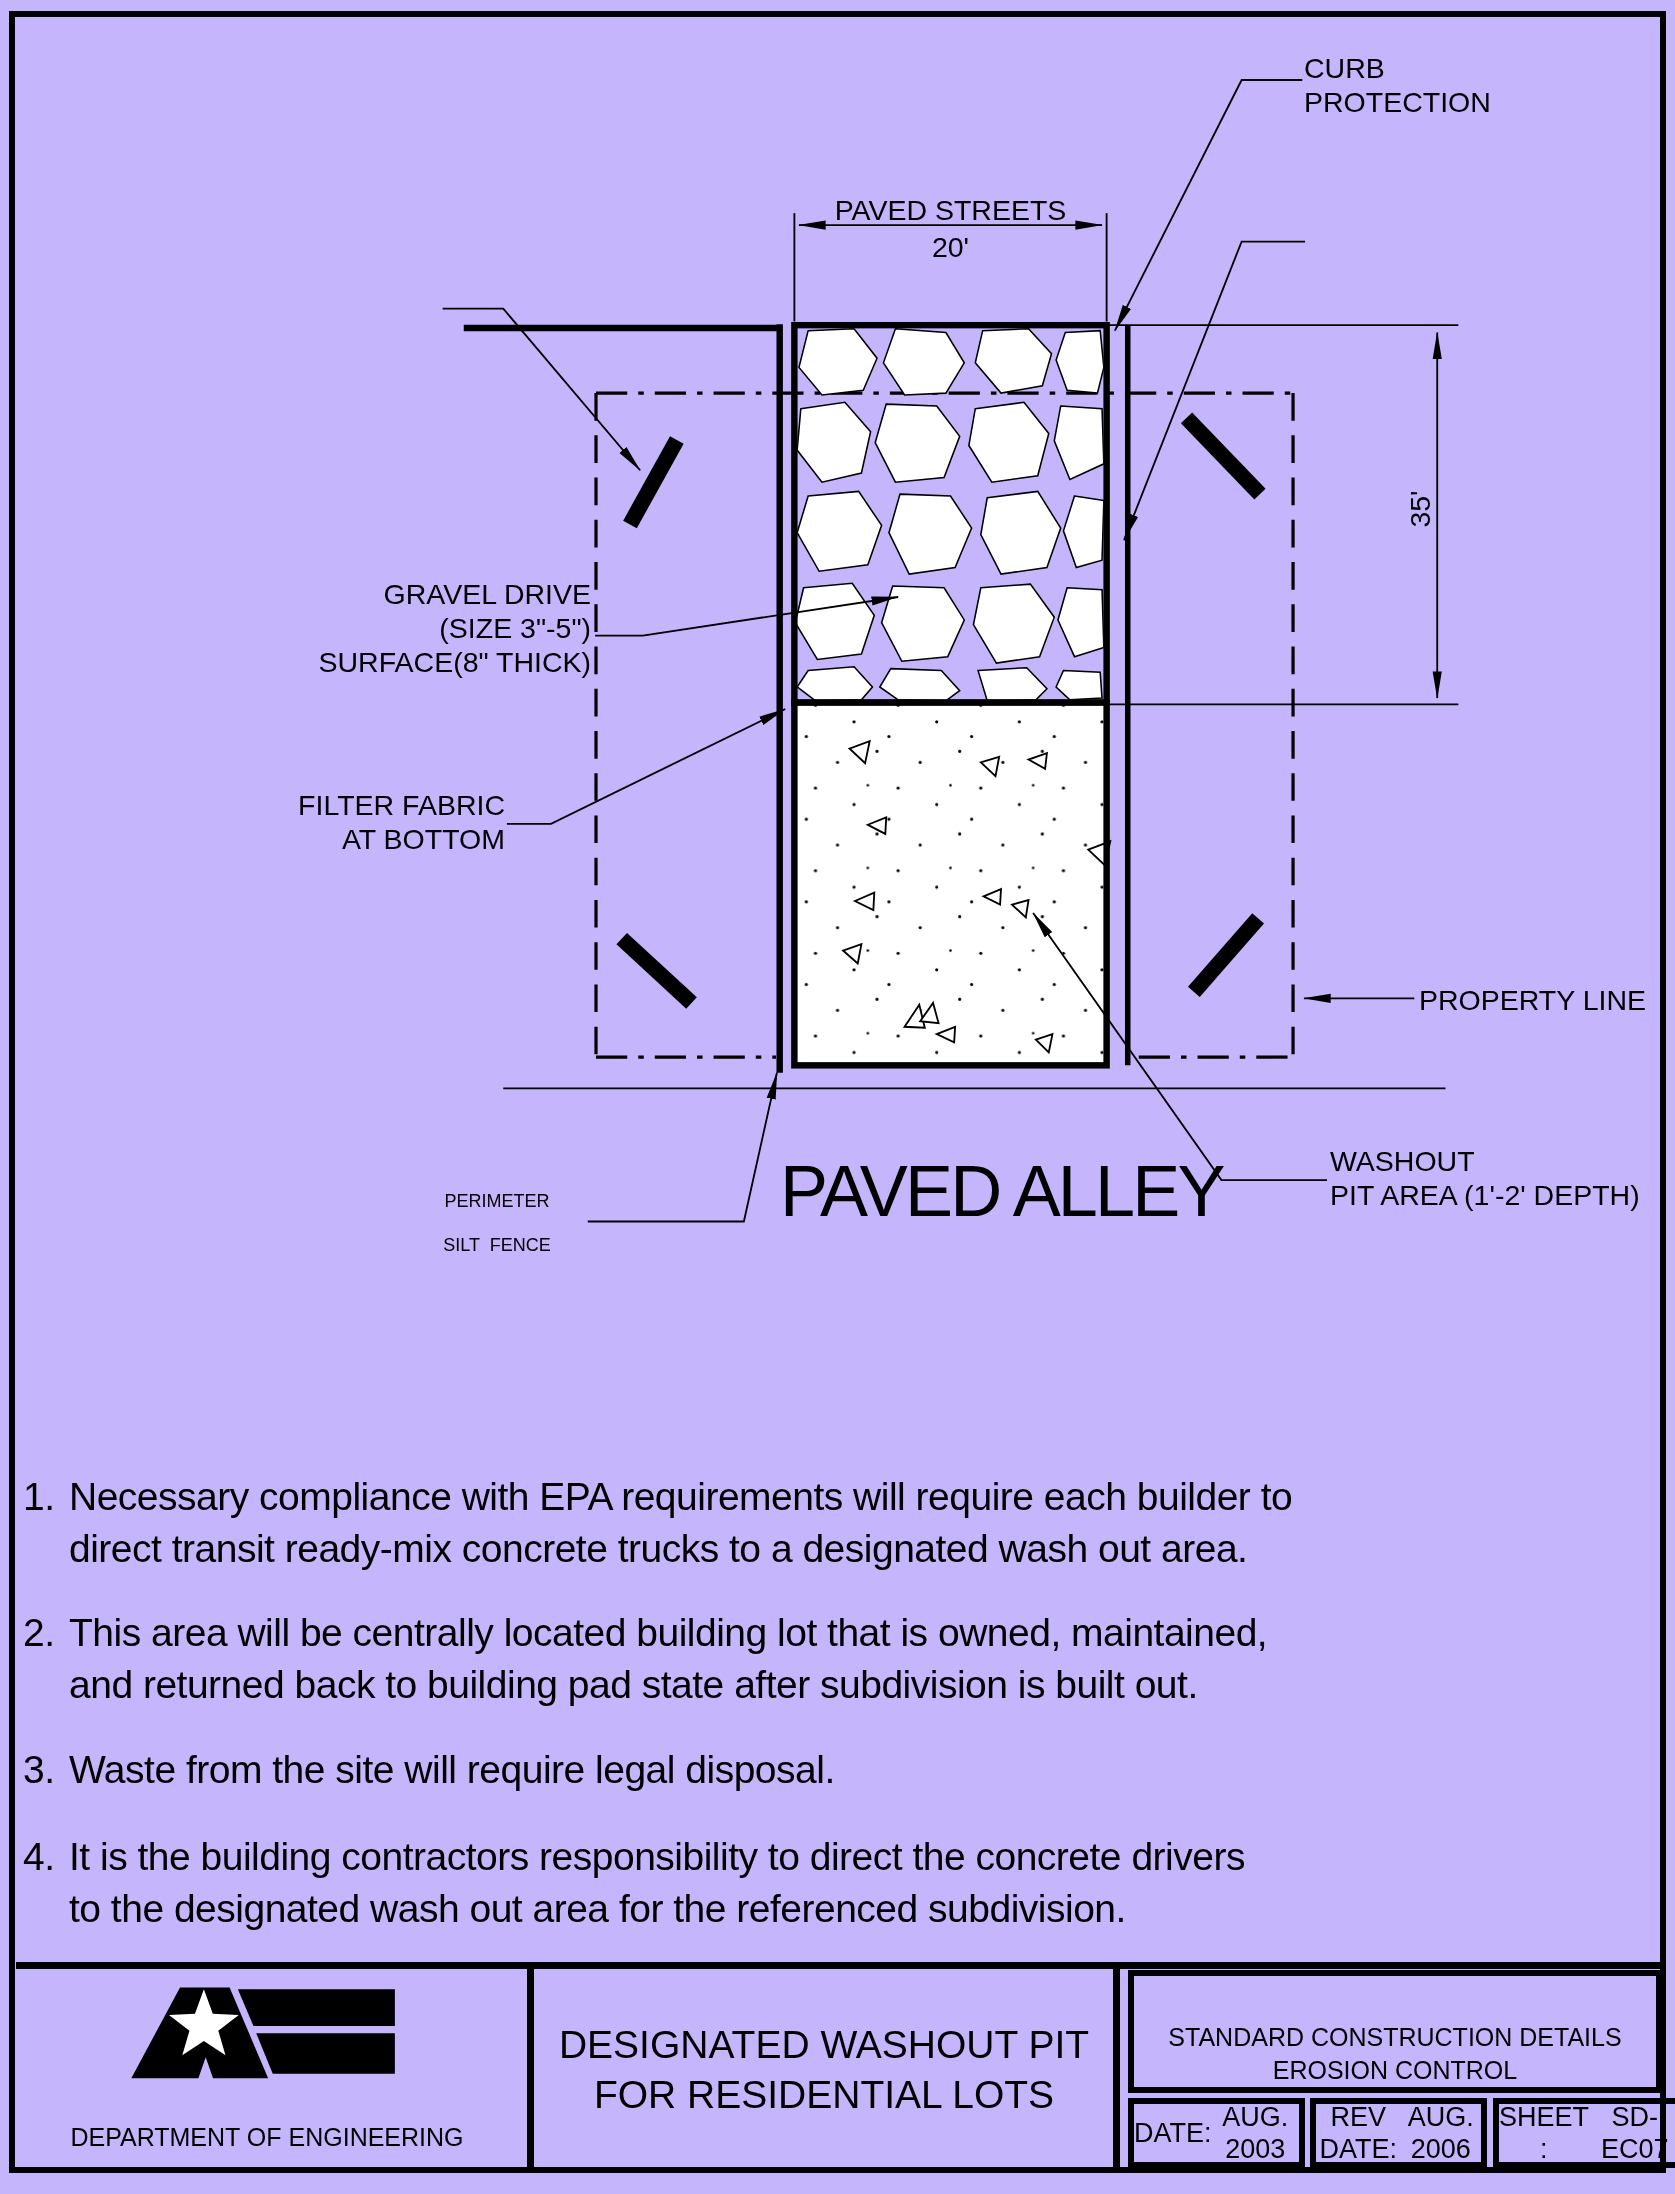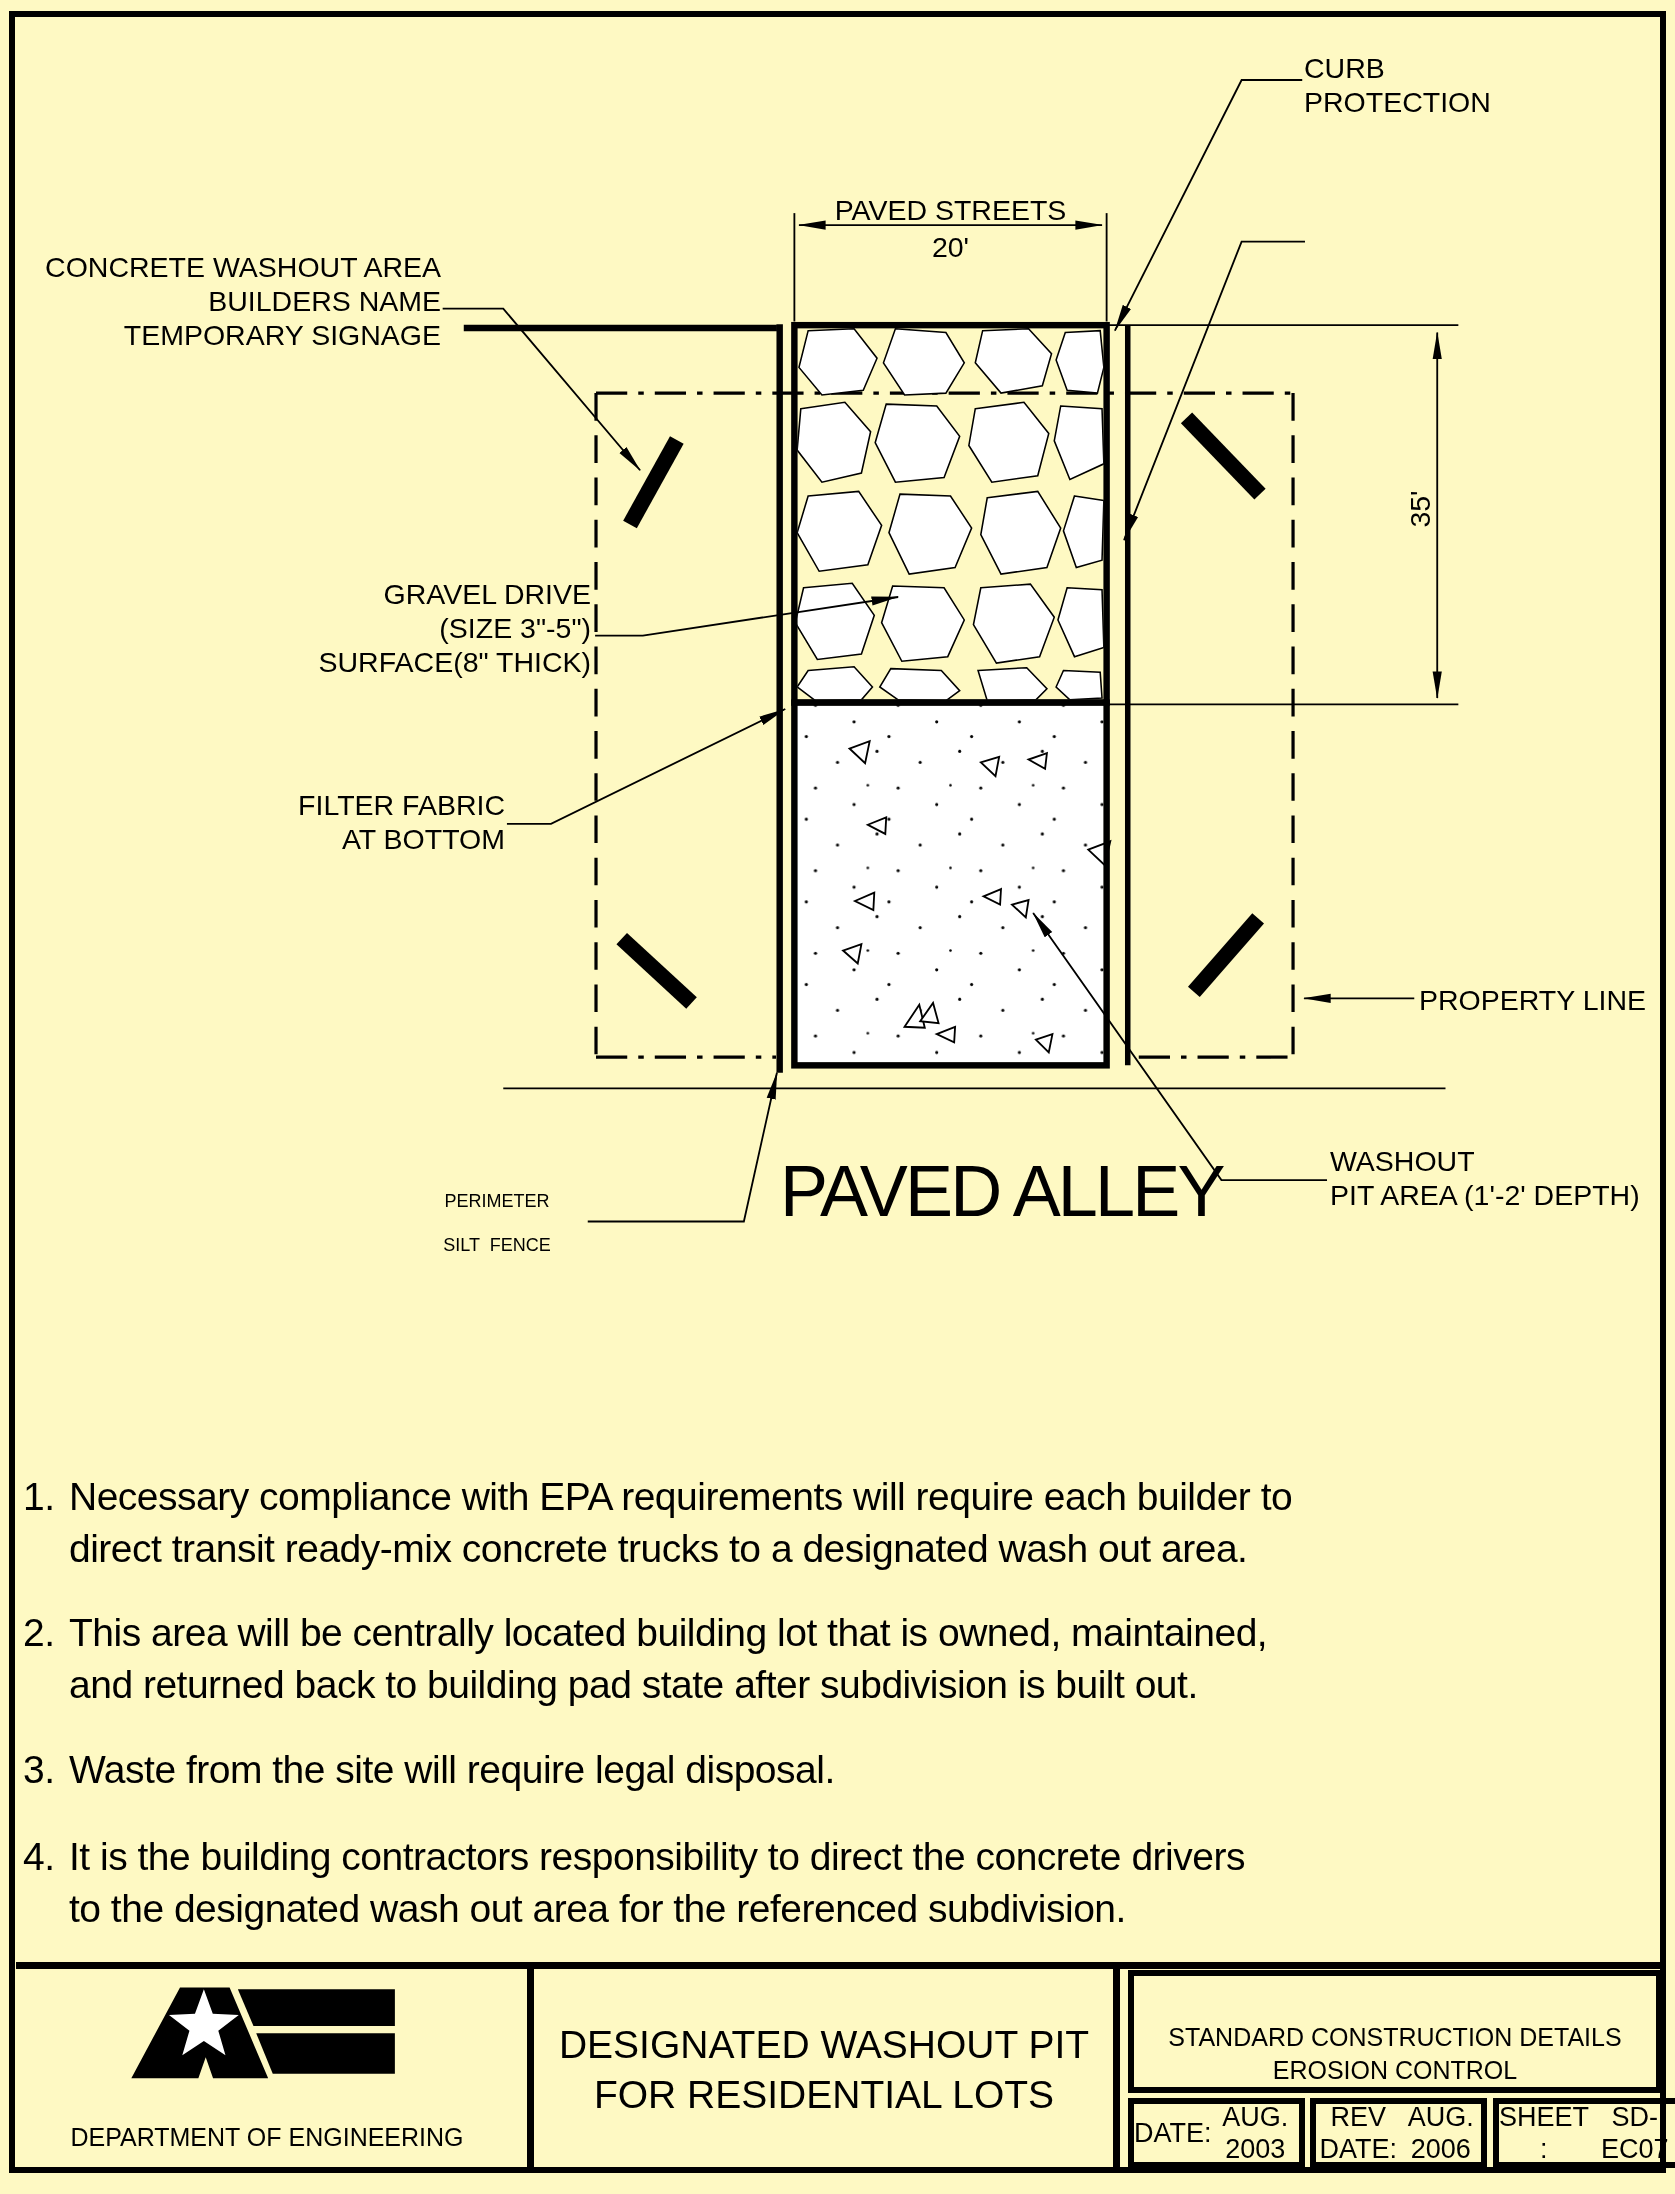"CURB" .sheet { background: #fef9c3 -> #c4b5fd }
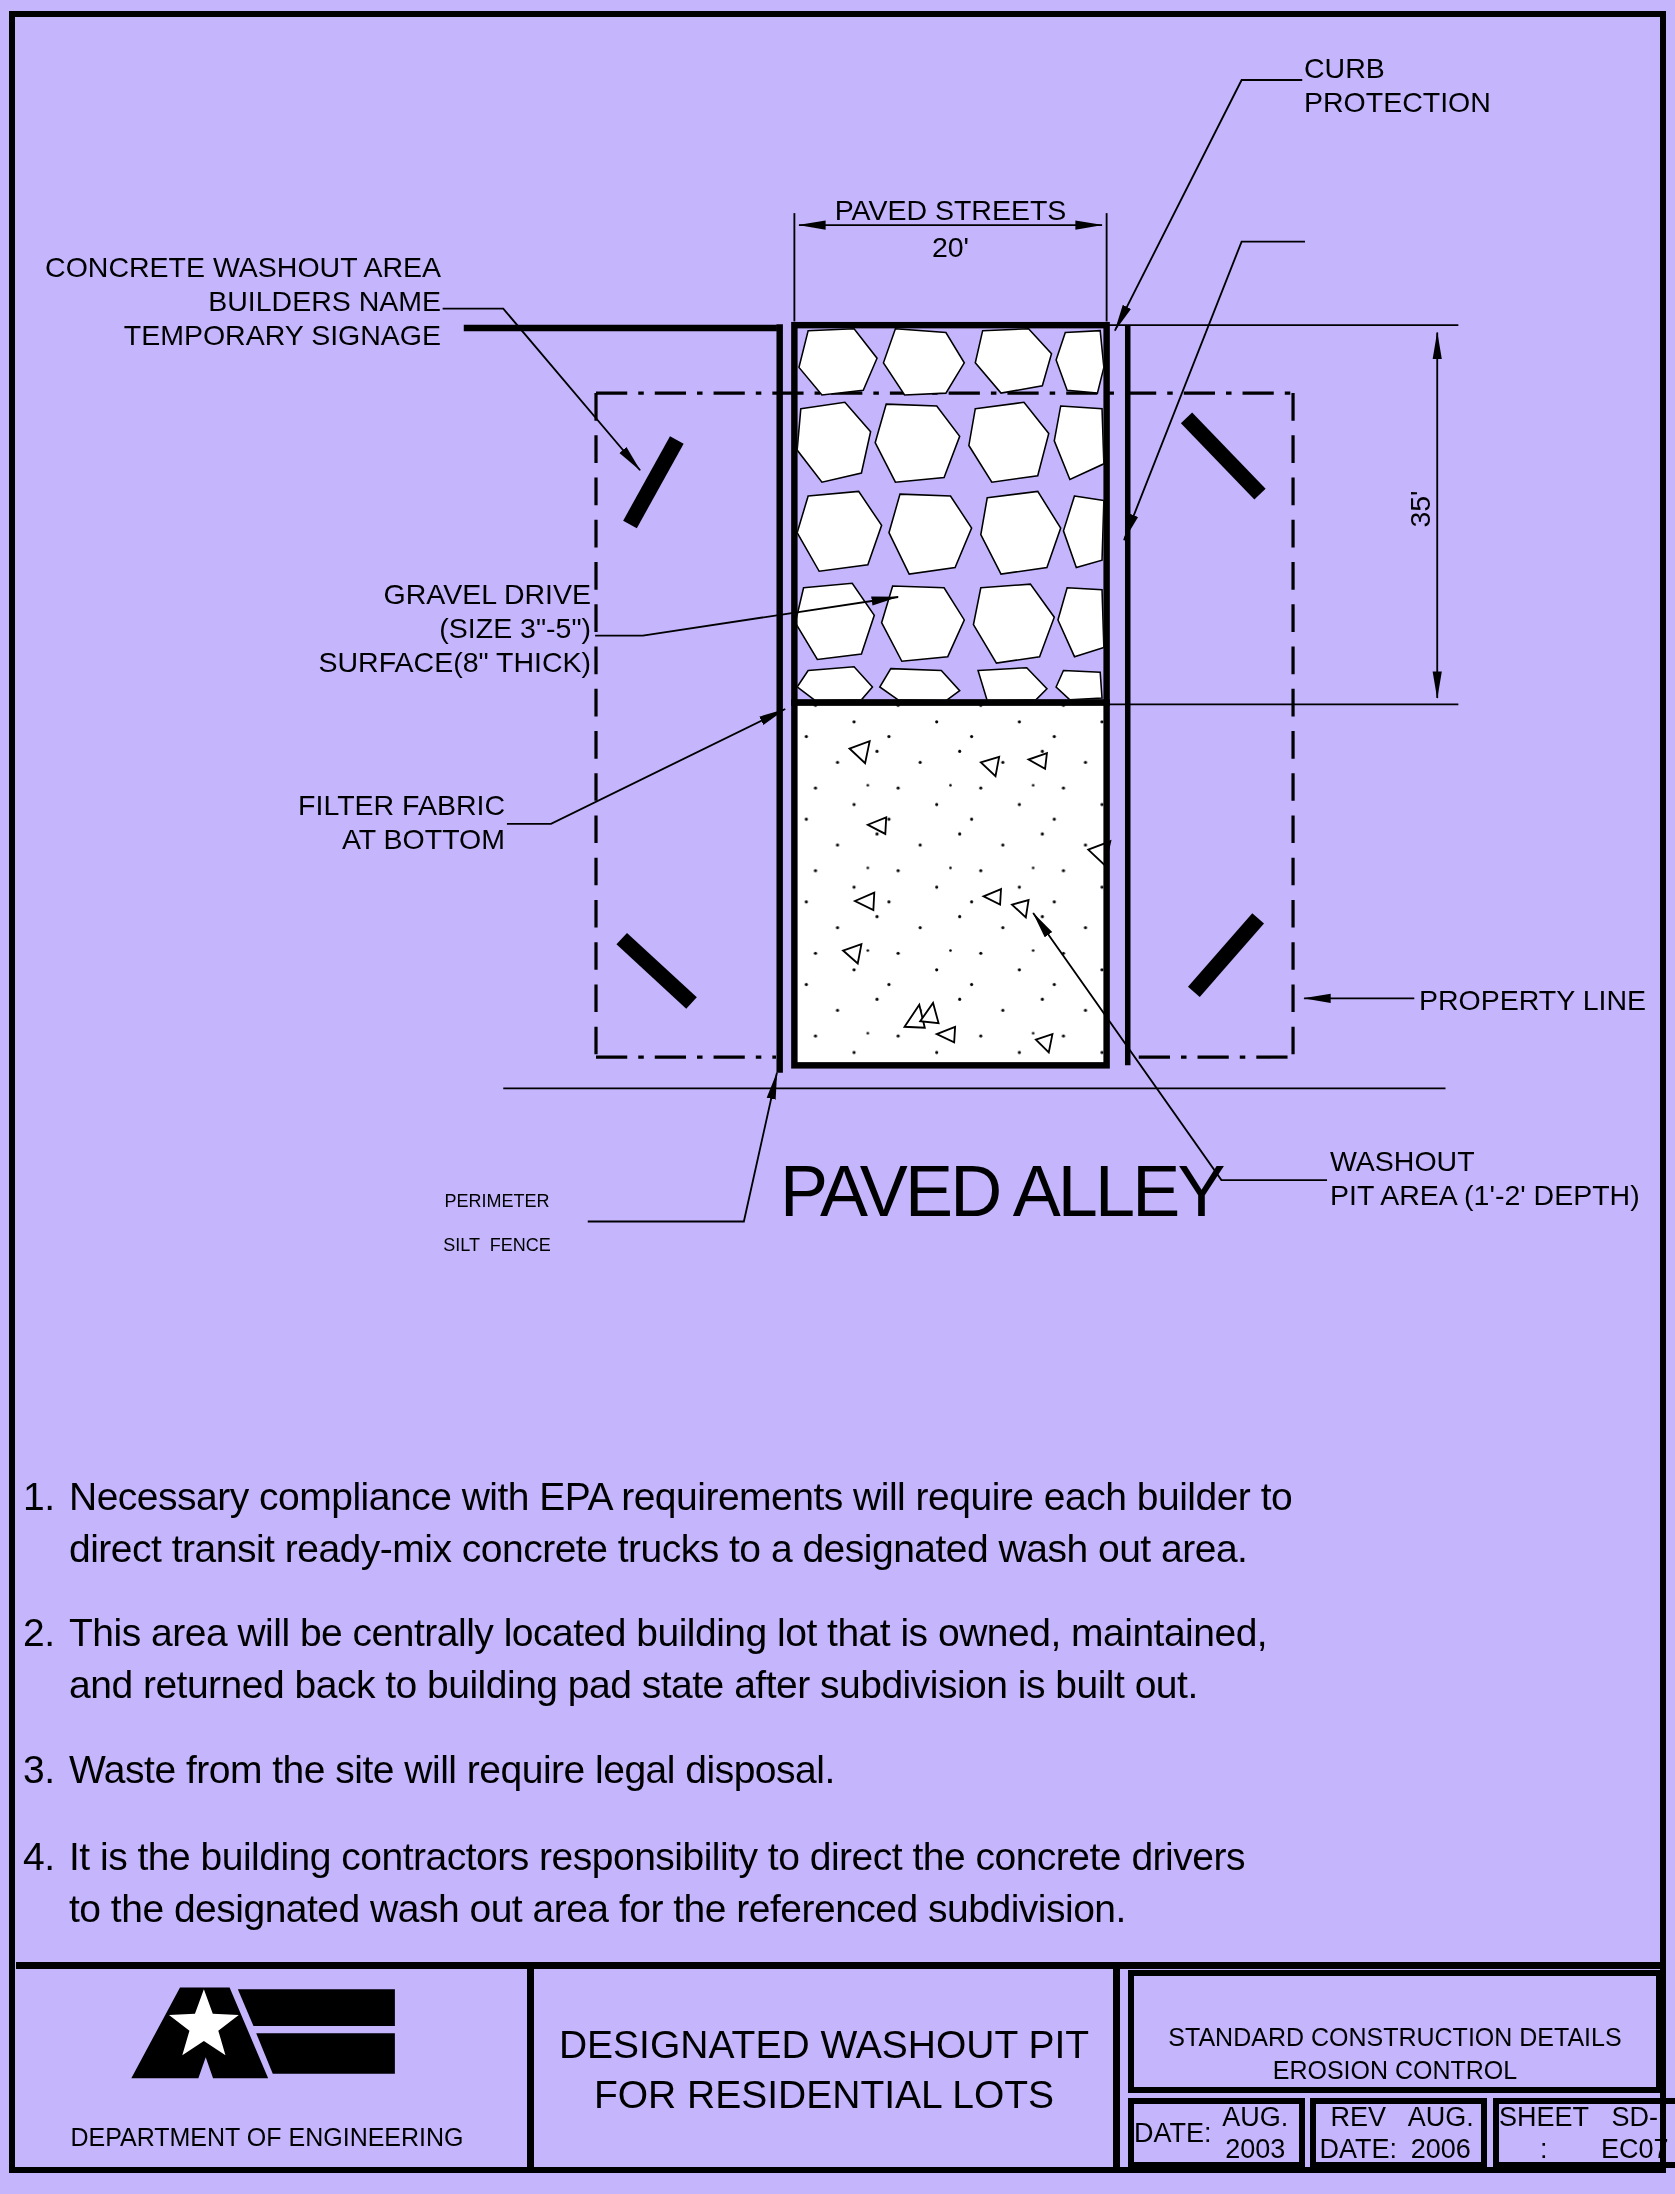"CONCRETE WASHOUT AREA" div.lbl { html: <div>CONCRETE WASHOUT AREA BUILDERS NAME TEMPORARY SIGNAGE</div> -> none }
